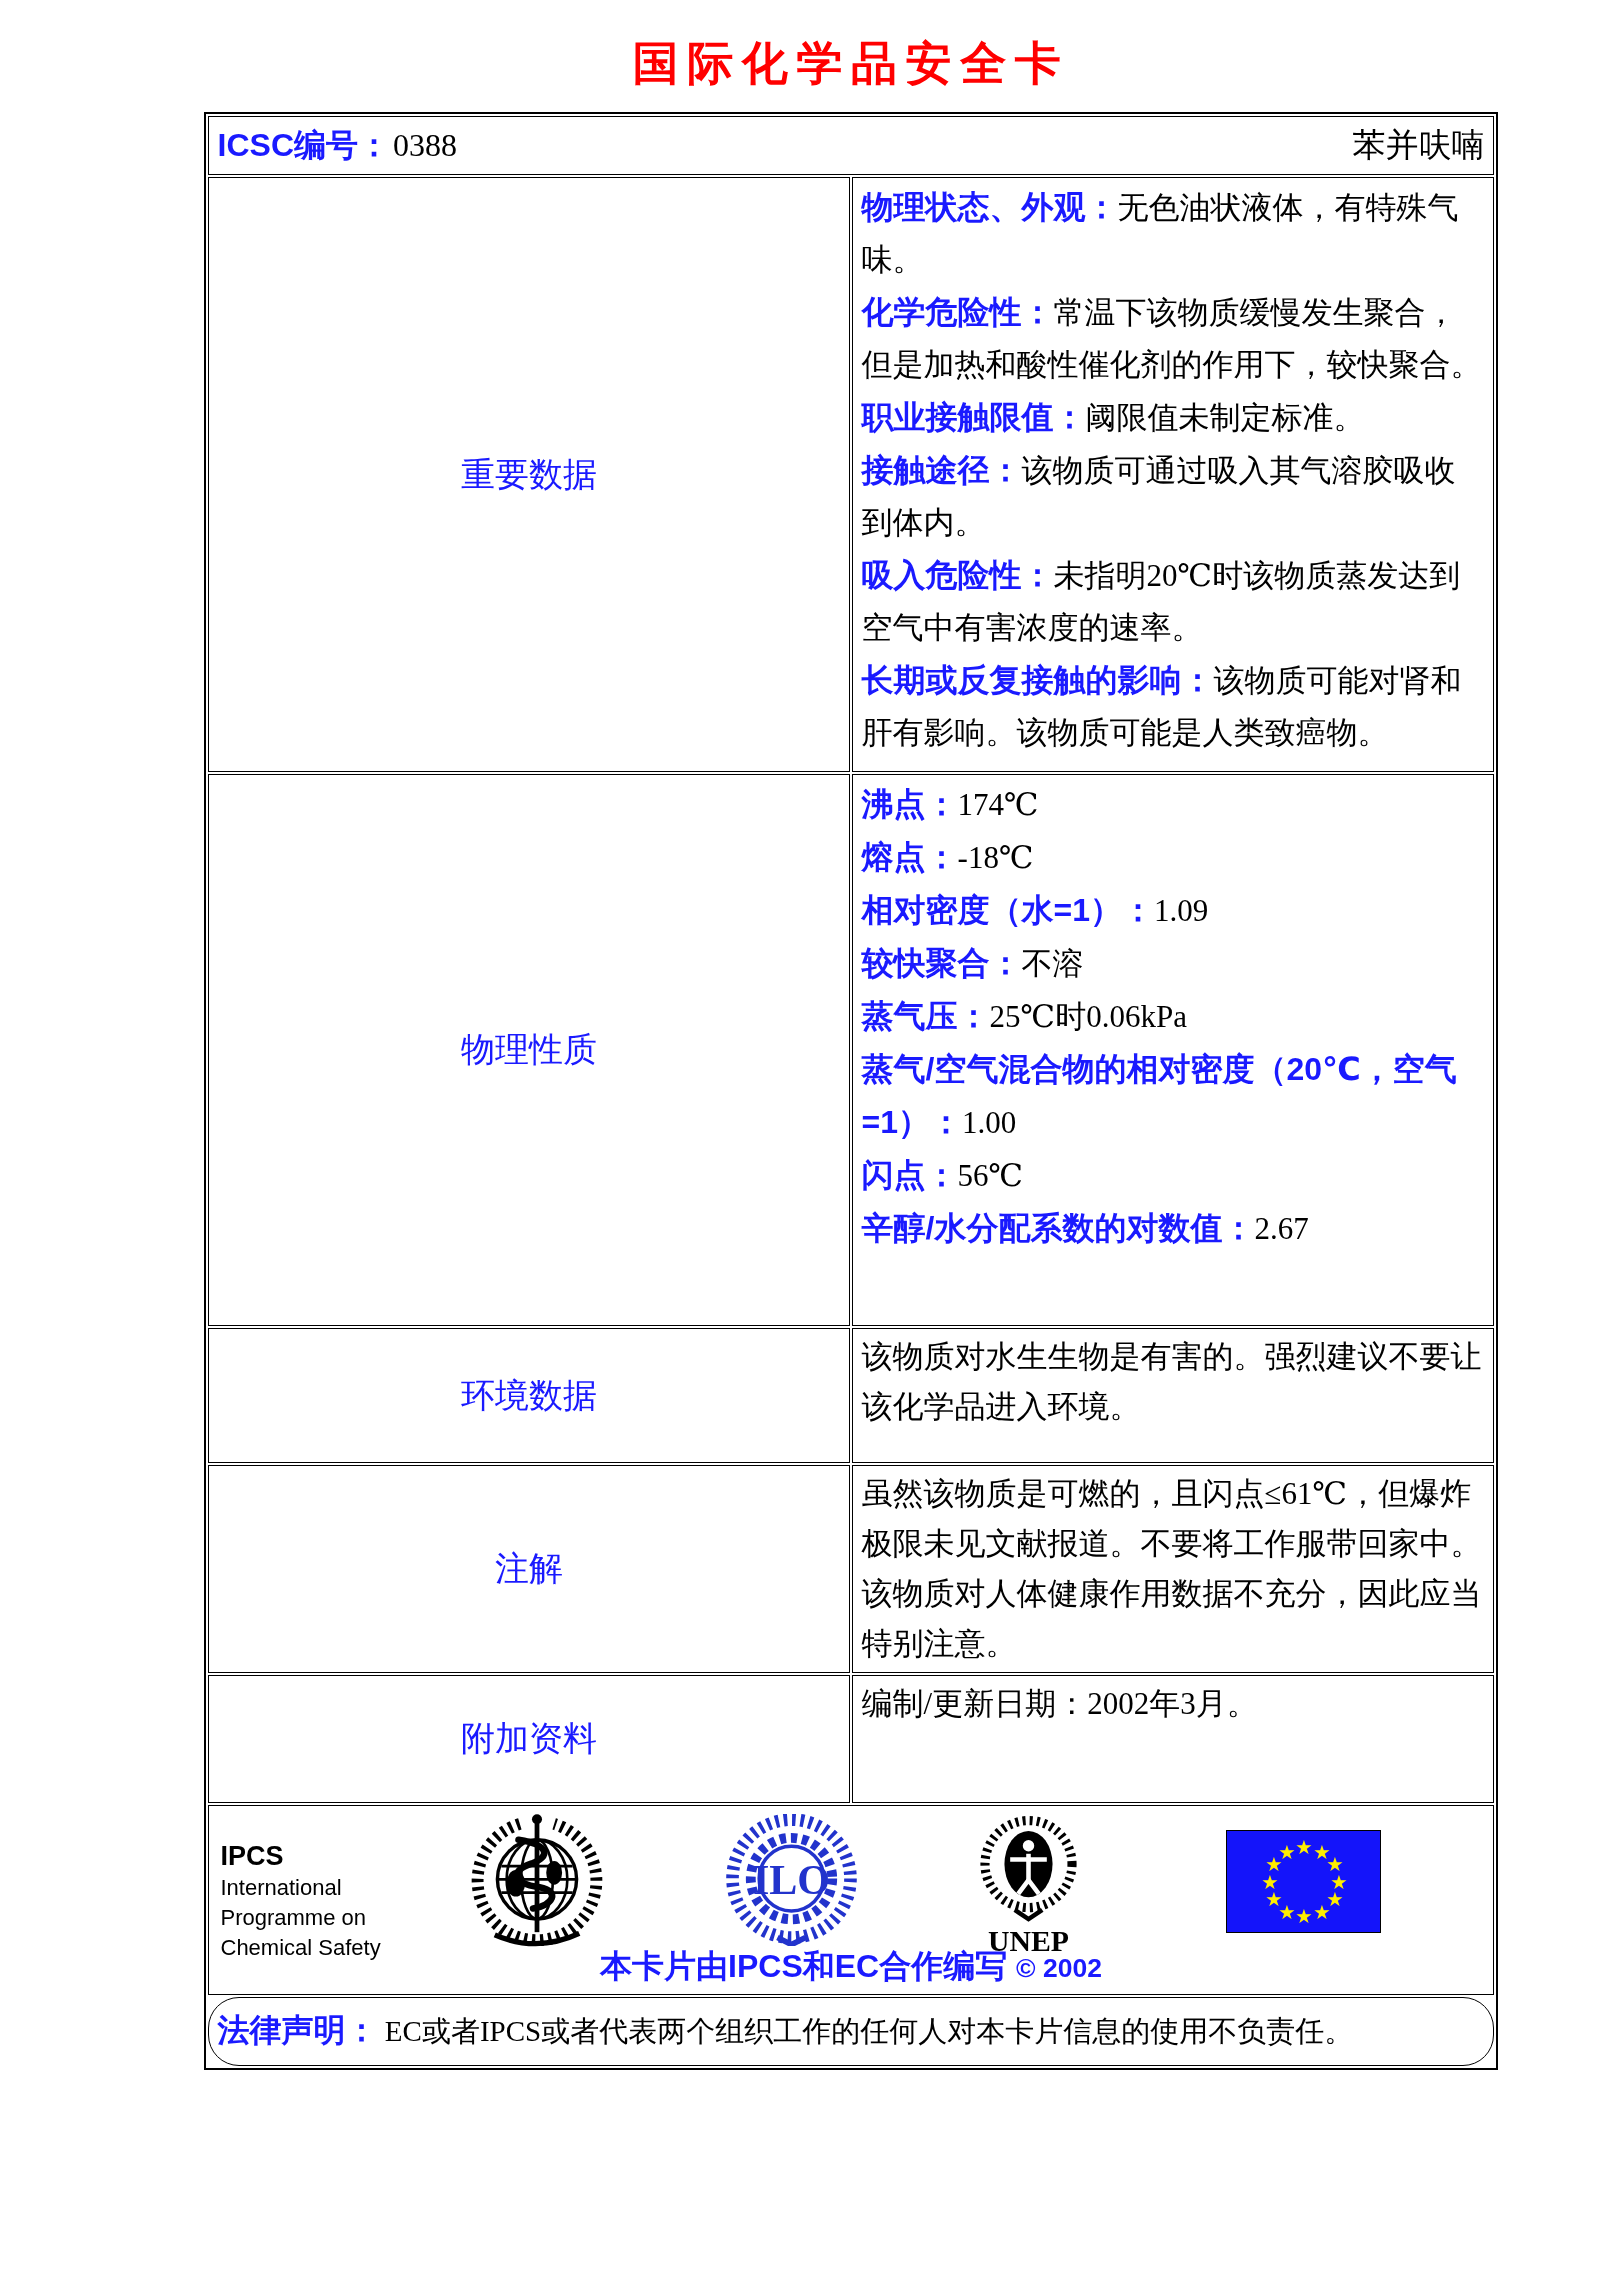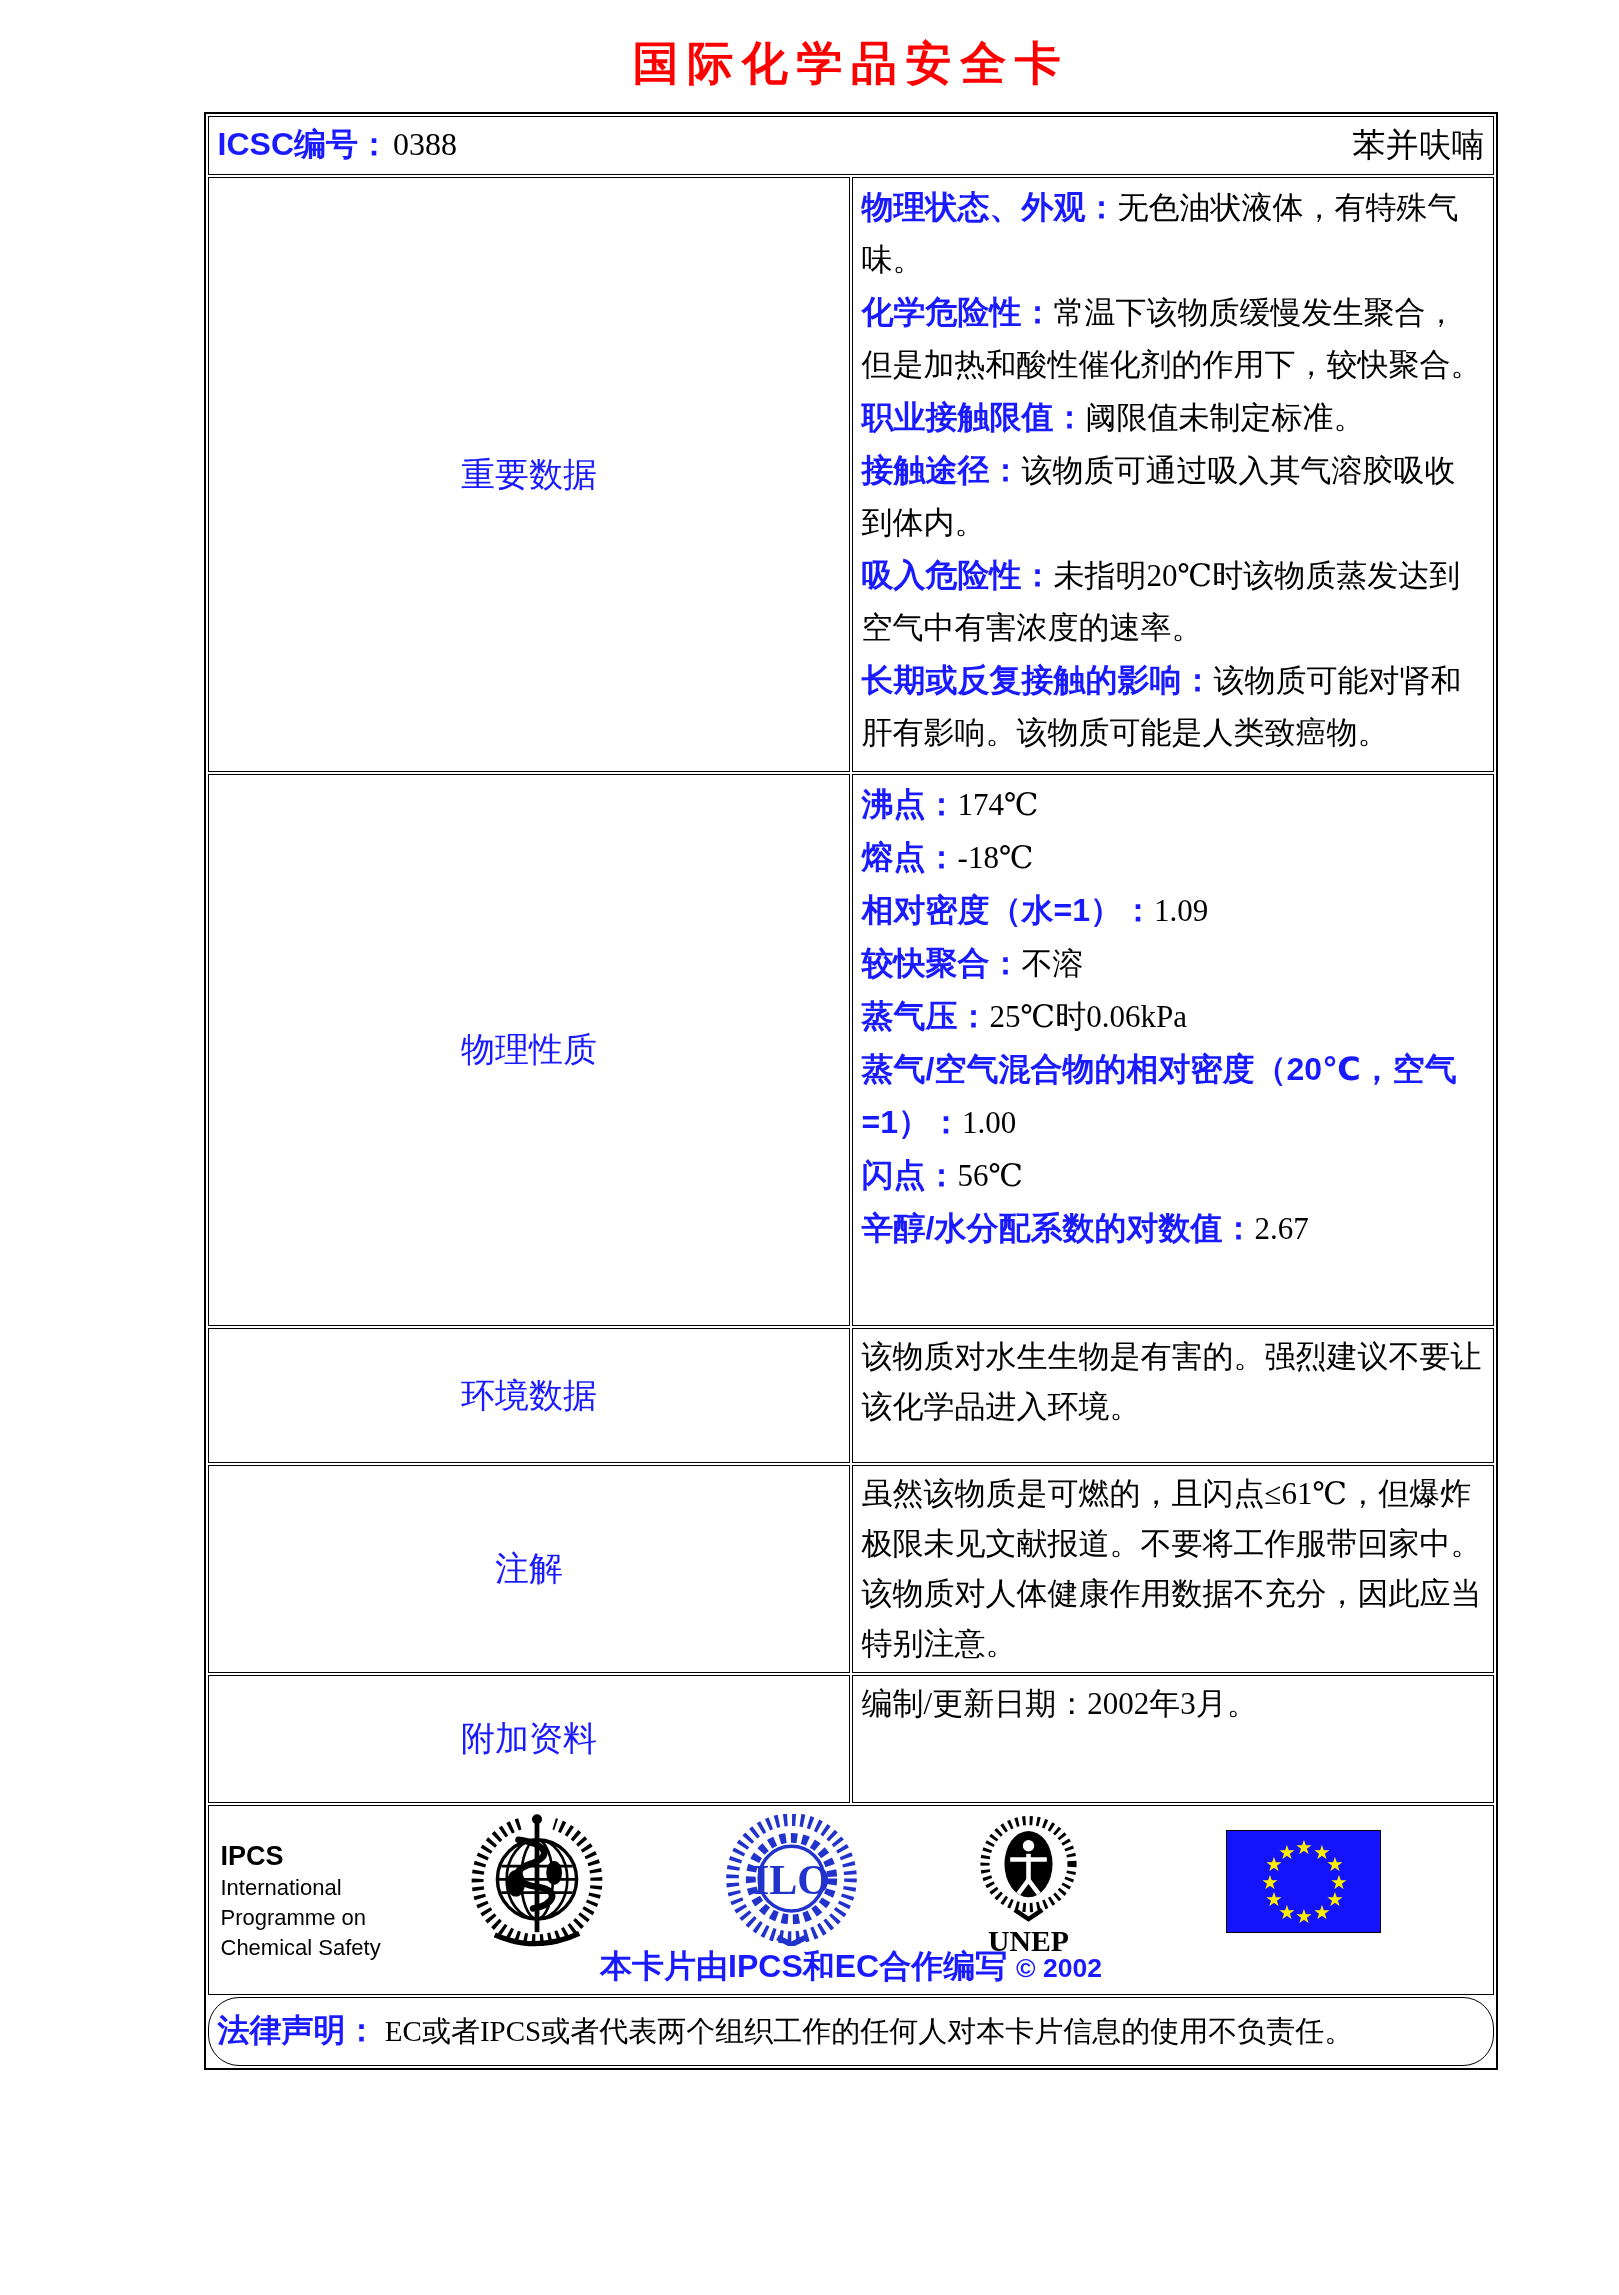"ICSC编号： 0388" .hdr-flex { align-items: flex-start -> center }
